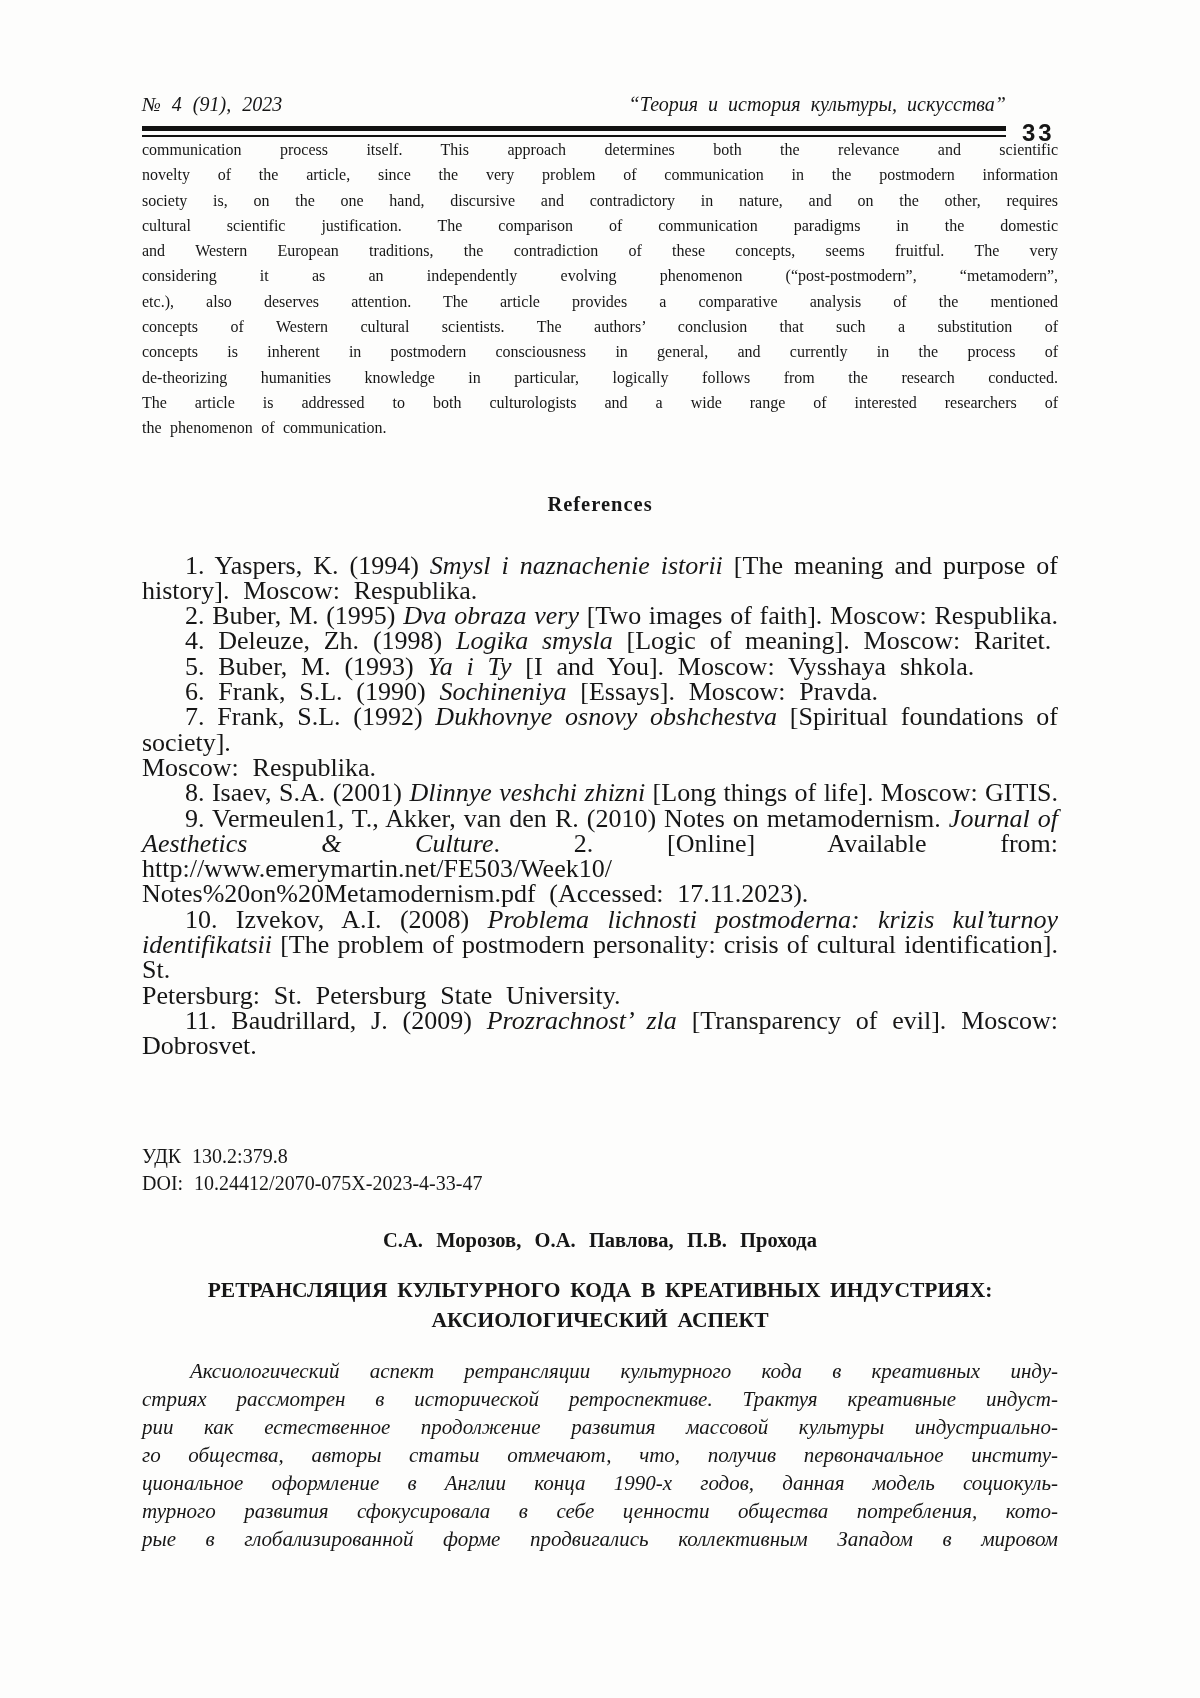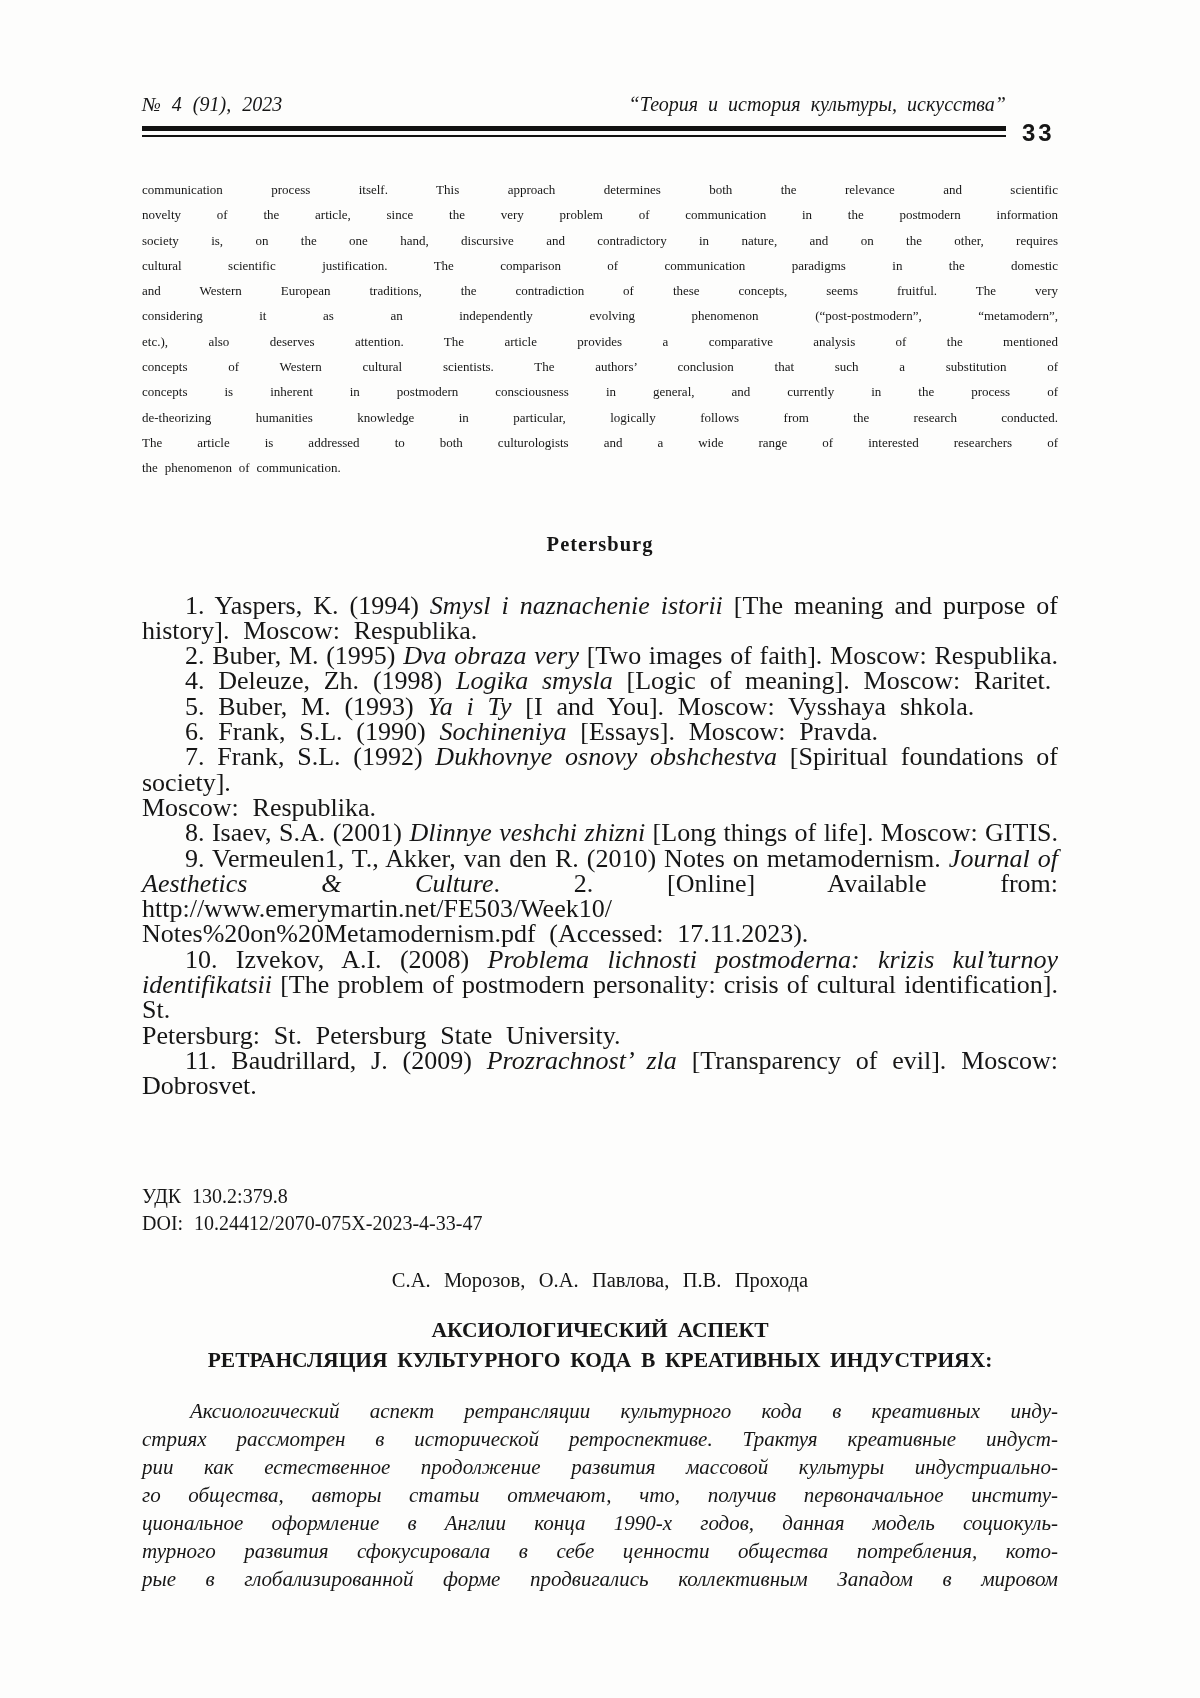"communication process itself. This" .abstract-en { font-size: 13px -> 16px; margin-top: 40px -> none }
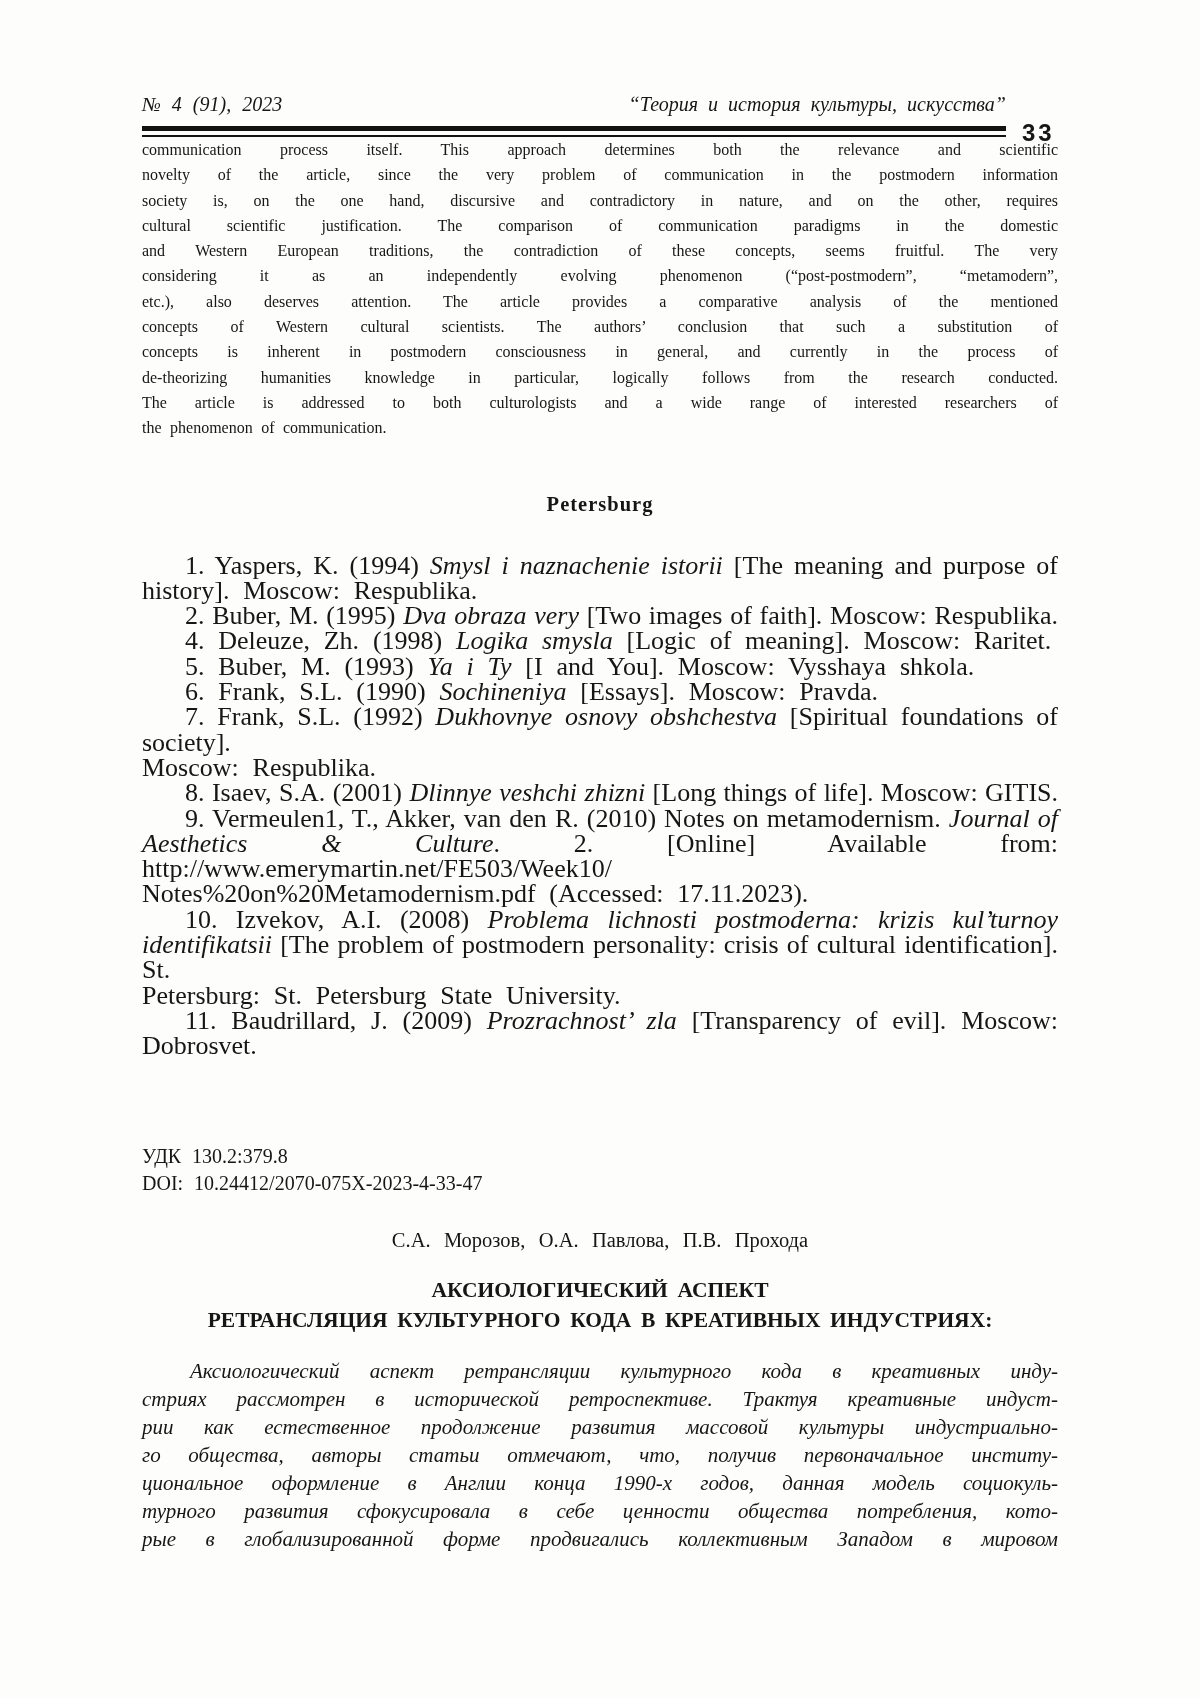"Petersburg" div.refs-heading { text: Petersburg -> References }
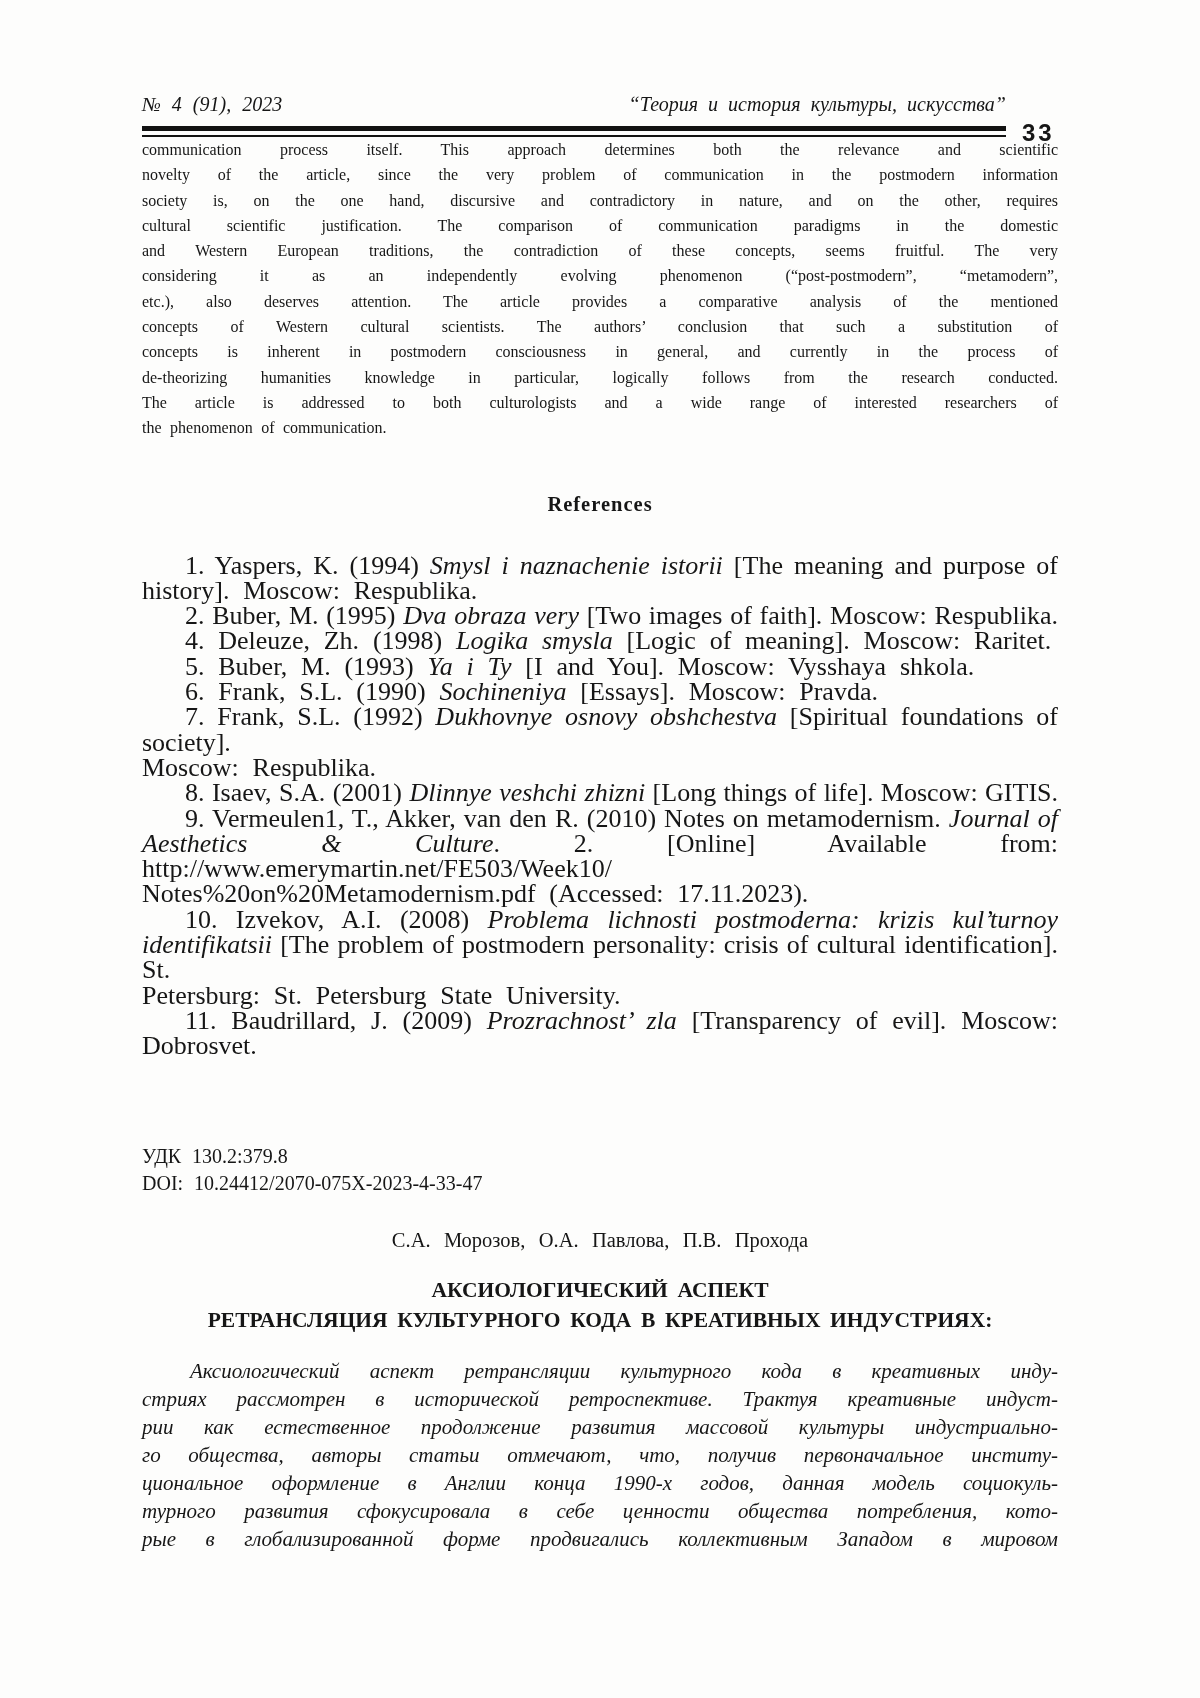"С.А. Морозов, О.А. Павлова, П.В." .authors { font-weight: normal -> bold }
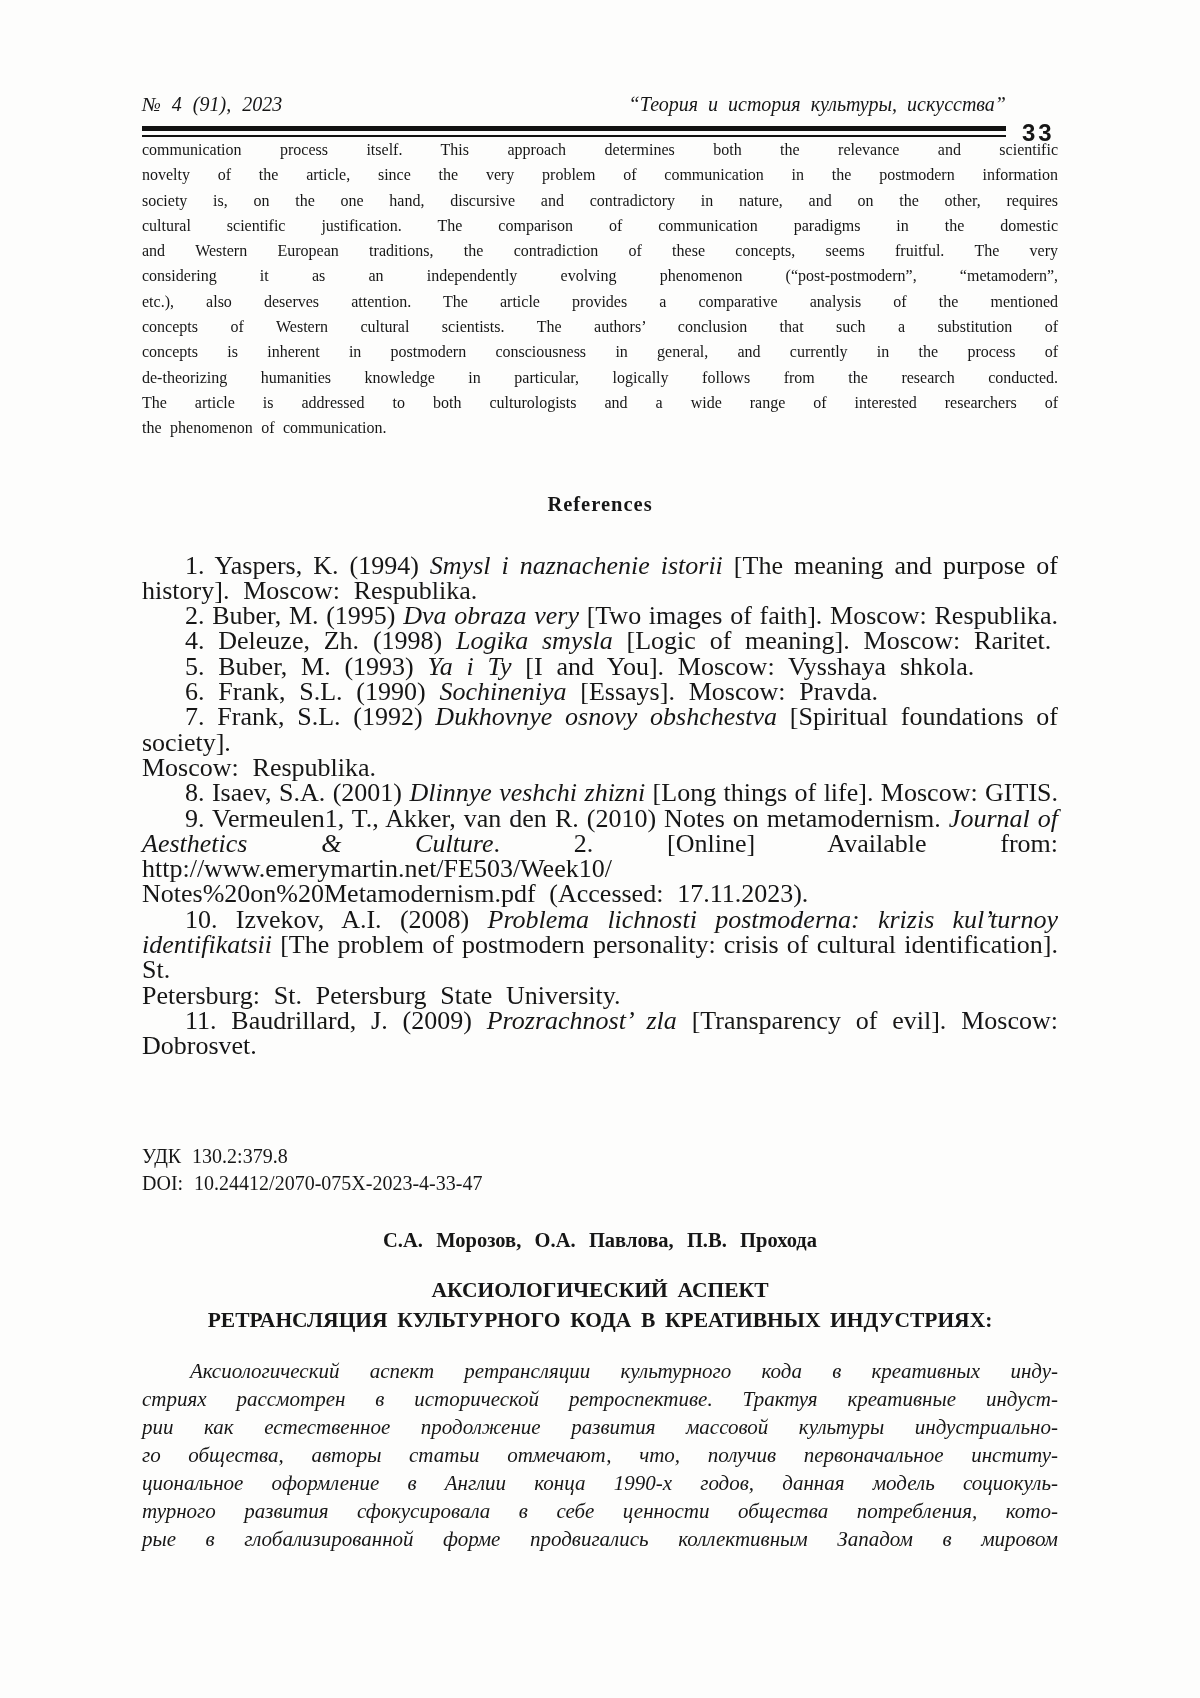"АКСИОЛОГИЧЕСКИЙ АСПЕКТ" div { order: before "РЕТРАНСЛЯЦИЯ КУЛЬТУРНОГО КОДА В" -> after "РЕТРАНСЛЯЦИЯ КУЛЬТУРНОГО КОДА В" }
